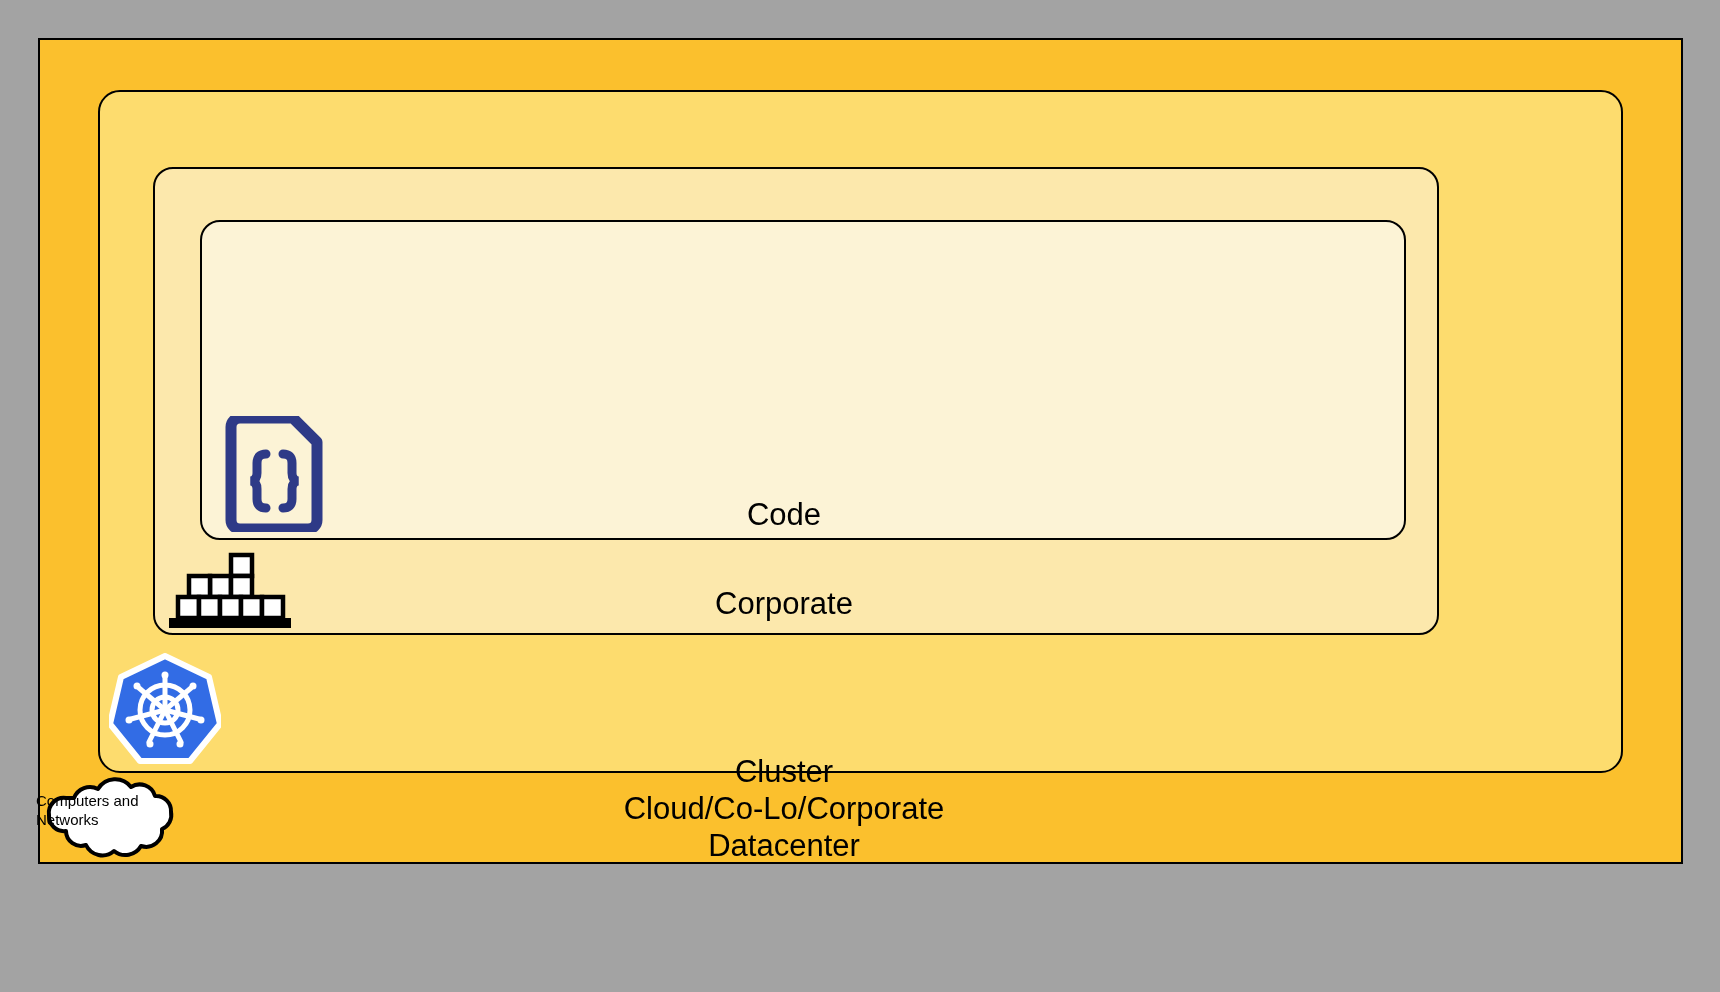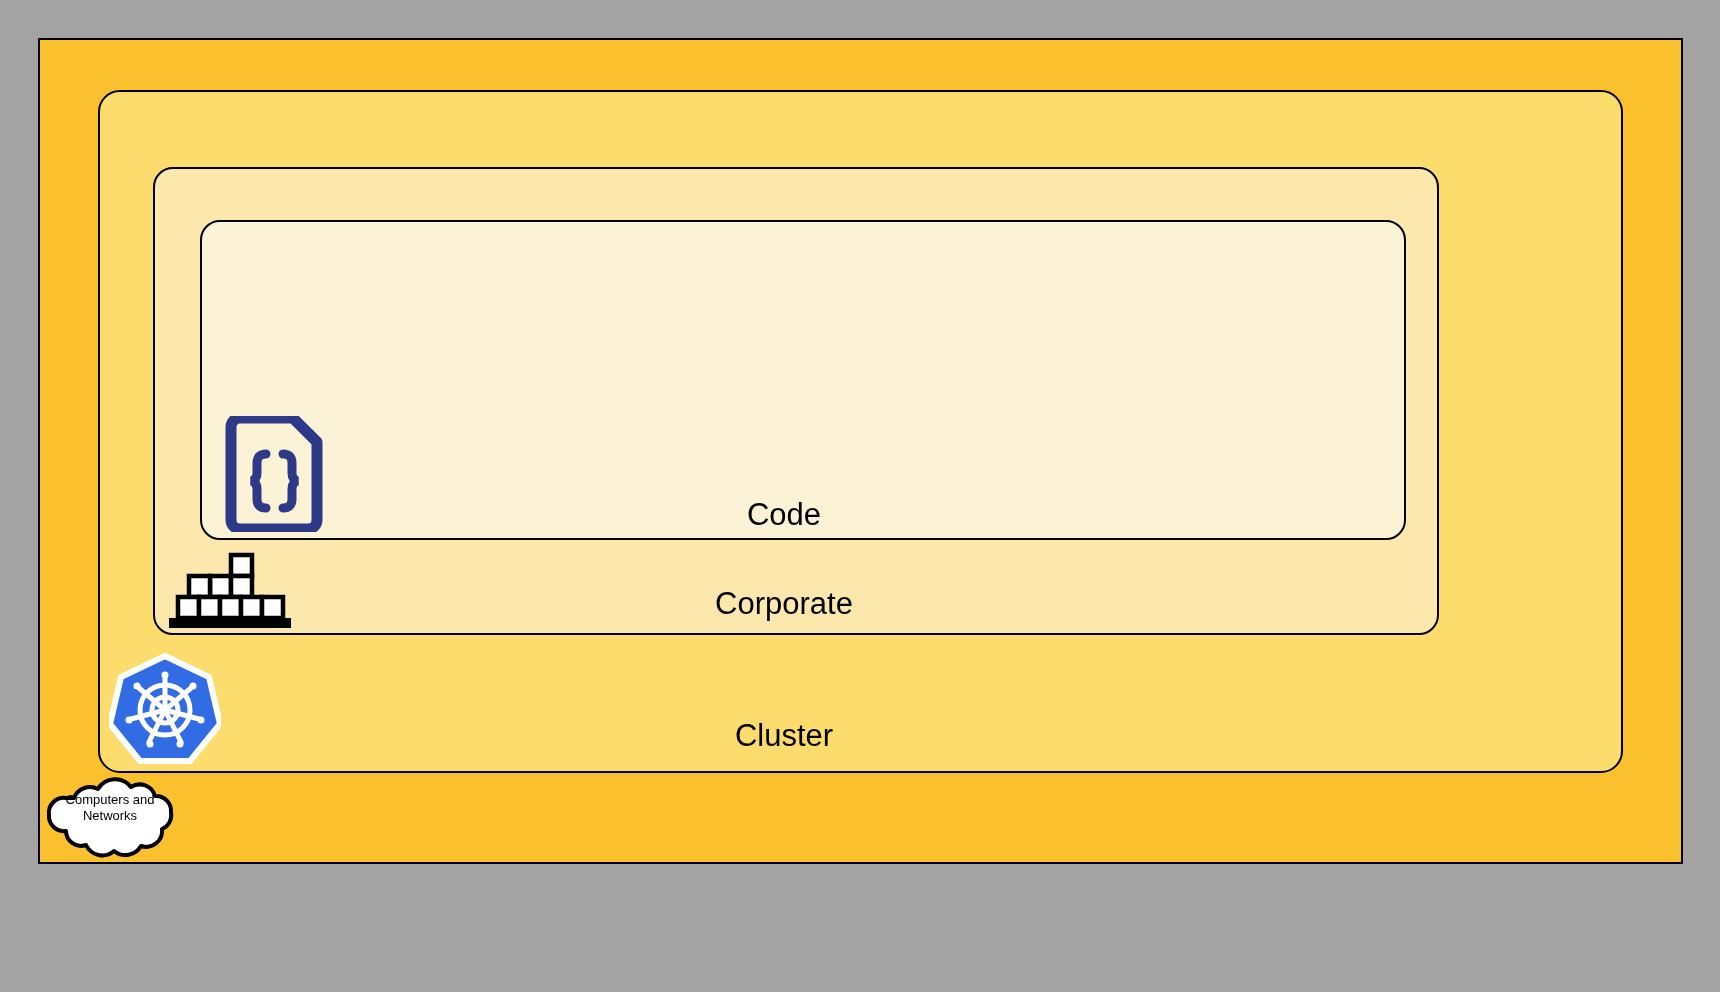"Cluster" .label-cluster { top: 718px -> 754px }
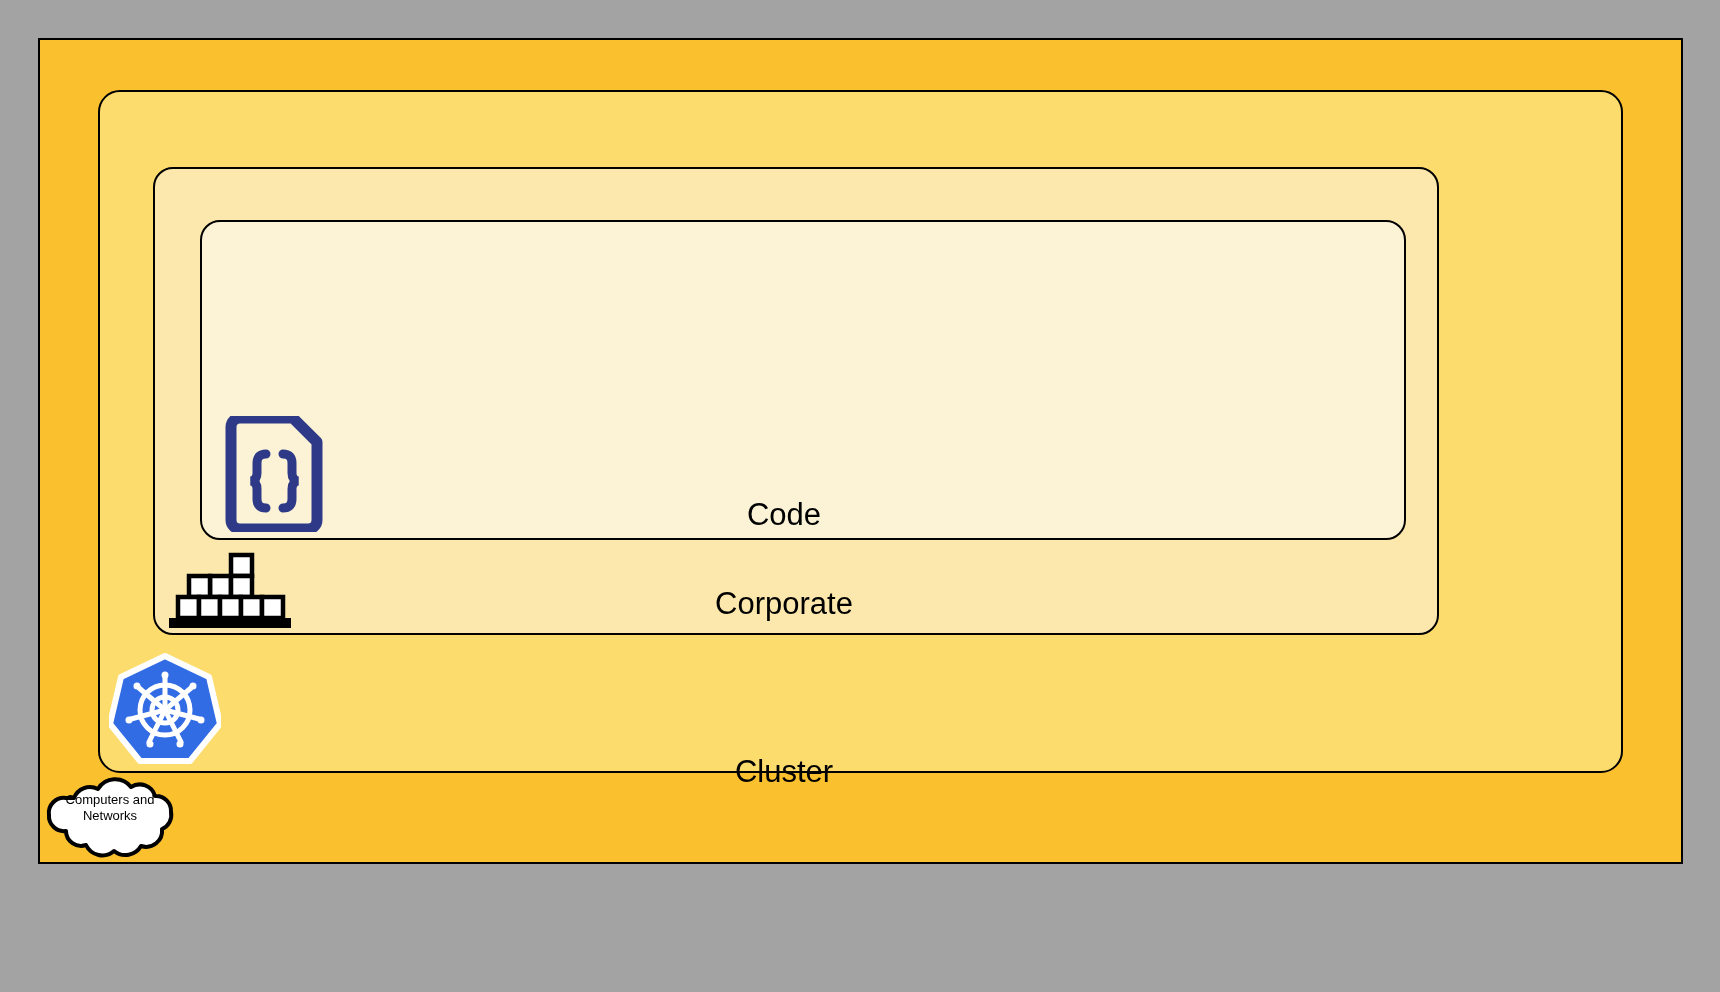"Computers and" .cloud-text { font-size: 13px -> 15px; text-align: center -> left }
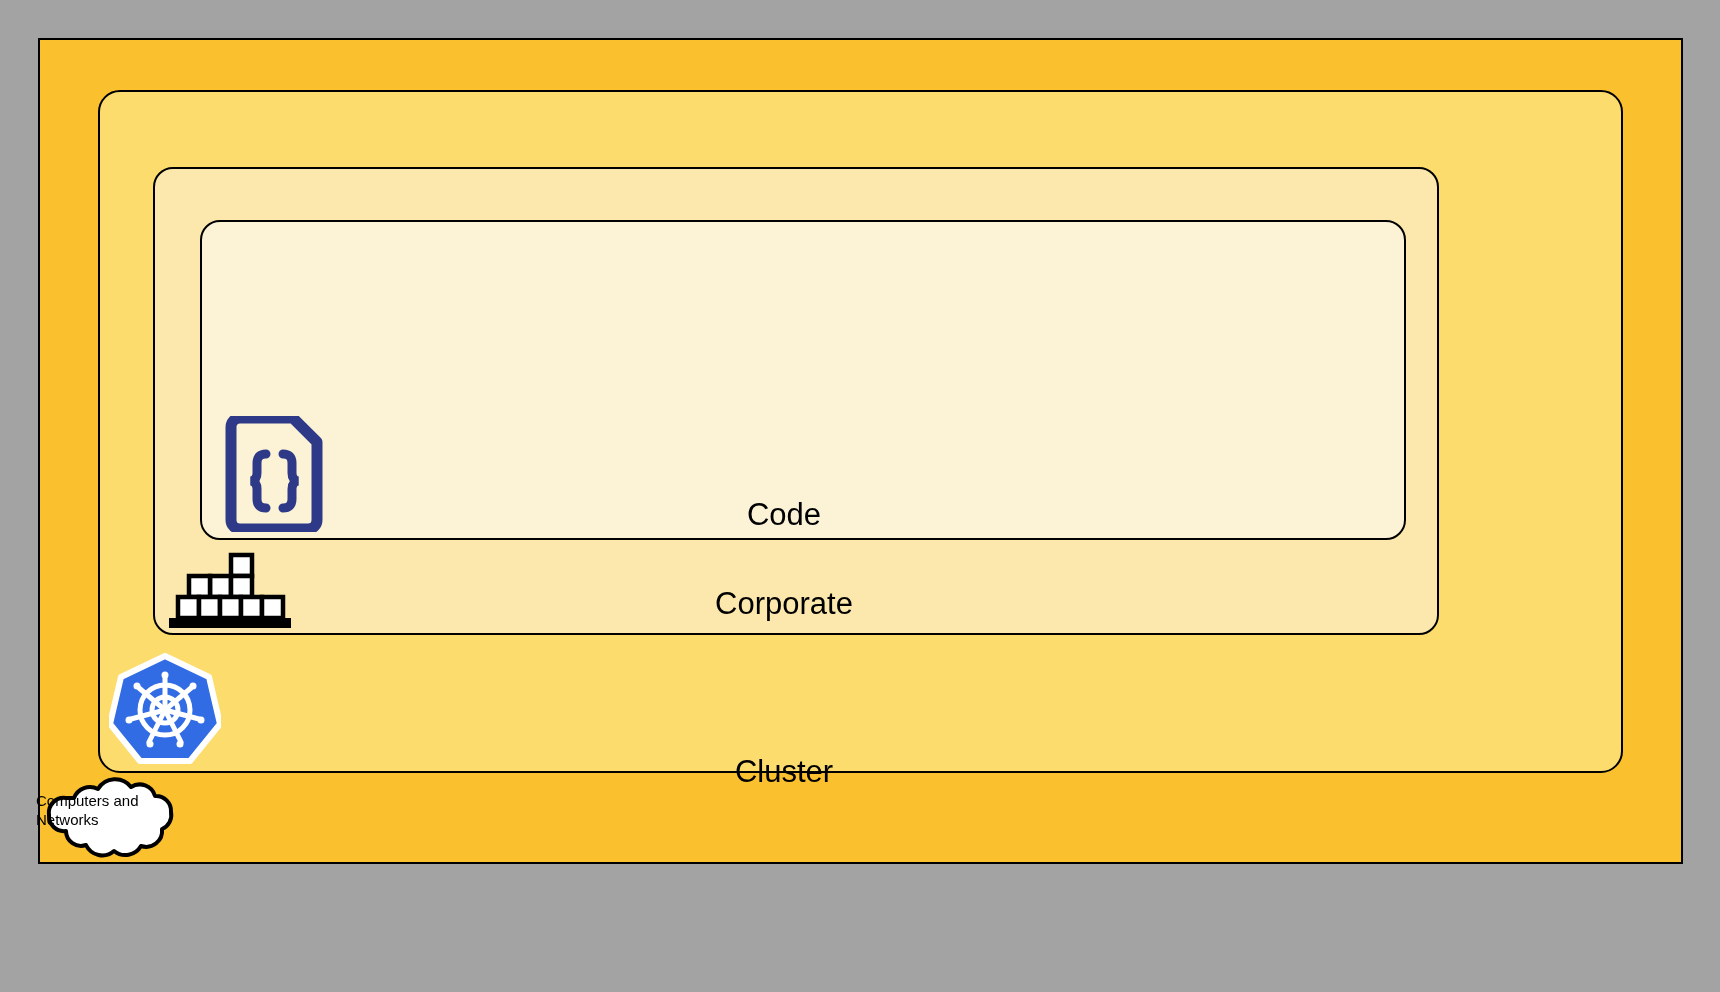"Cloud/Co-Lo/Corporate" div.layer-label { html: none -> <div>Cloud/Co-Lo/Corporate Datacenter</div> }
